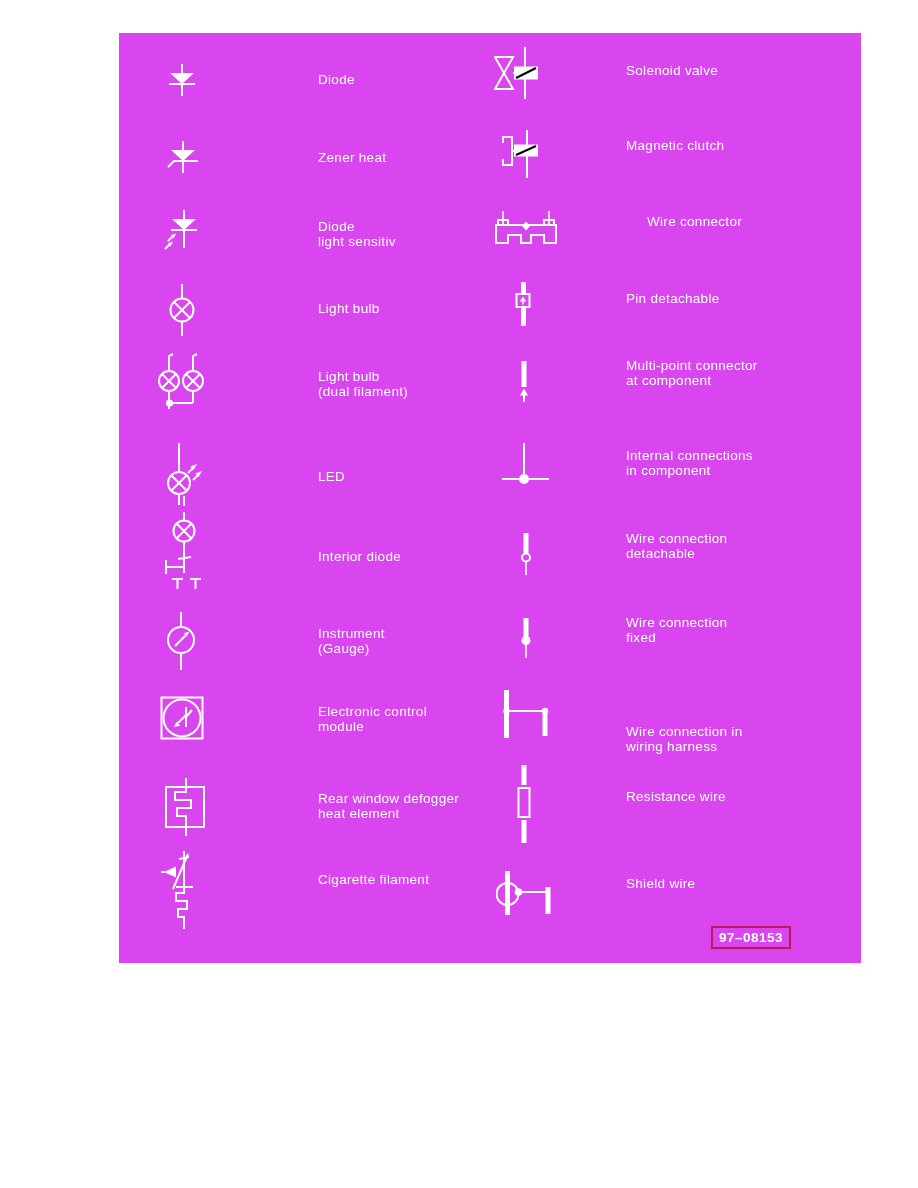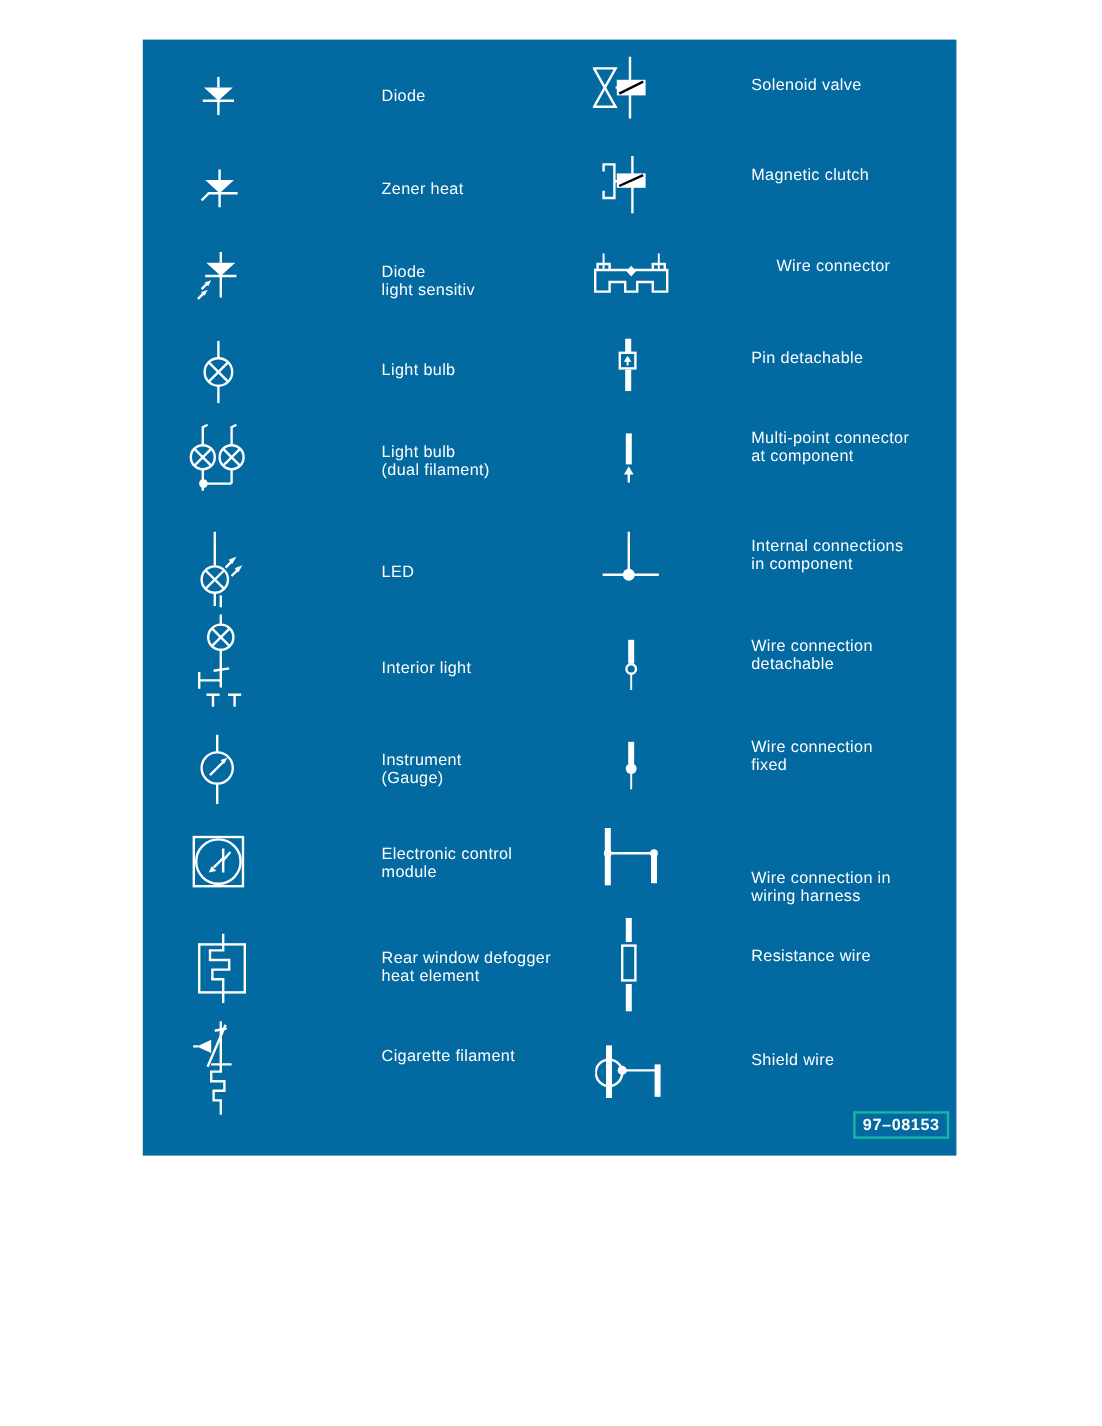"Diode" .panel { background: #0369a1 -> #d946ef; width: 678px -> 742px }
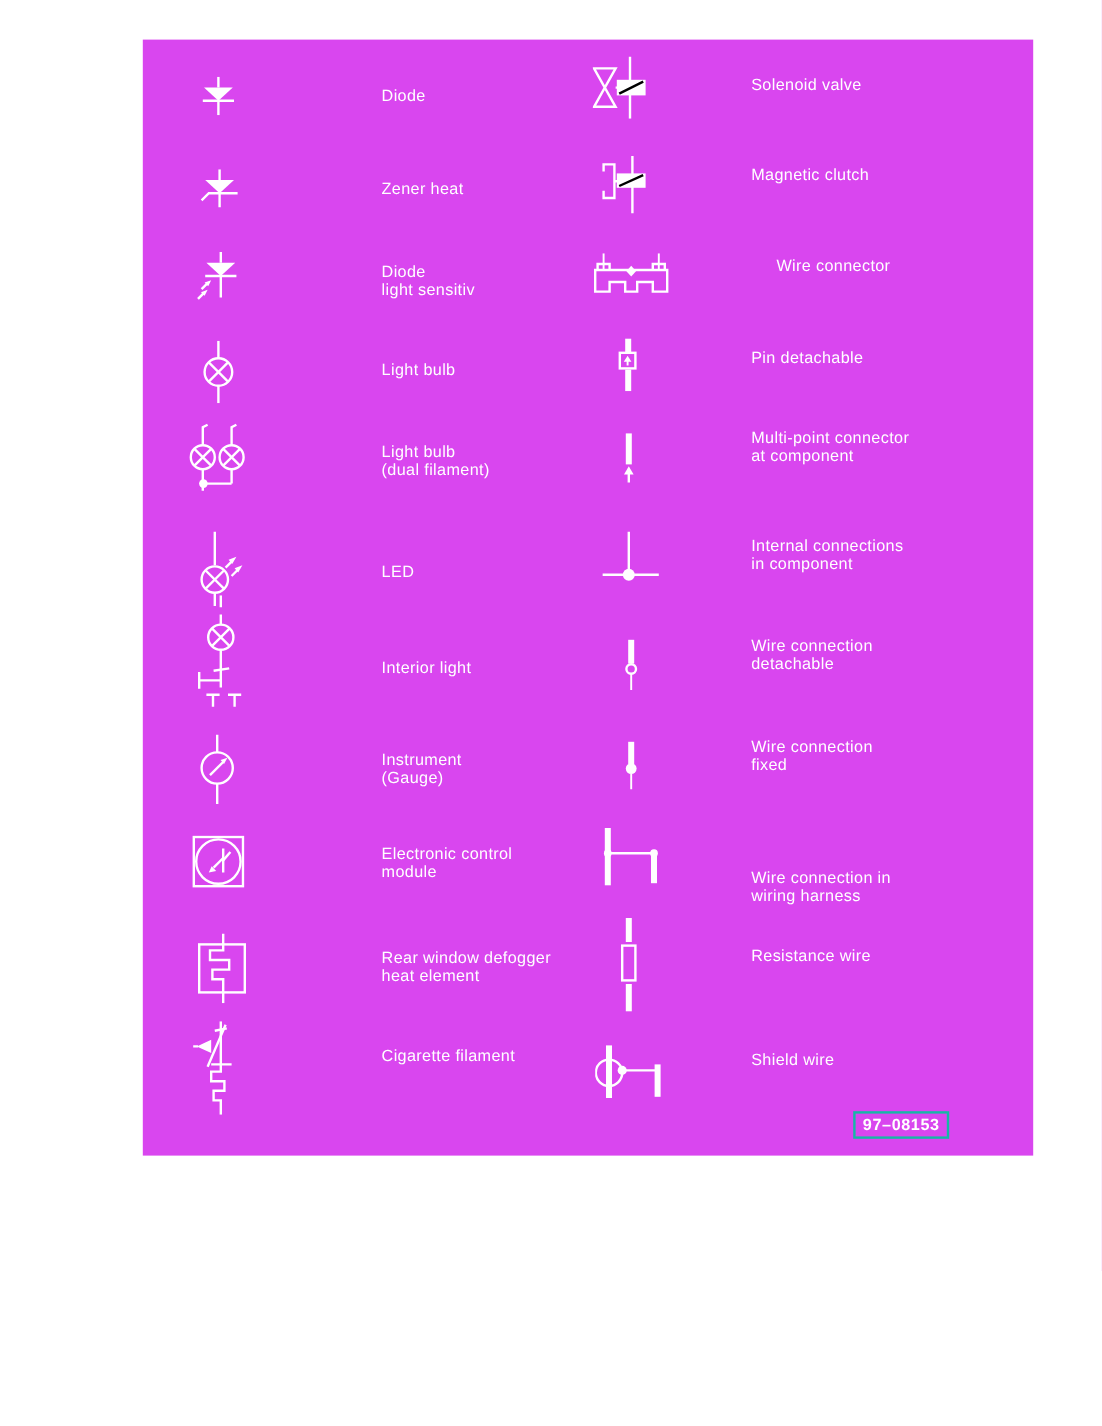"Interior light" div.label { text: light -> diode }
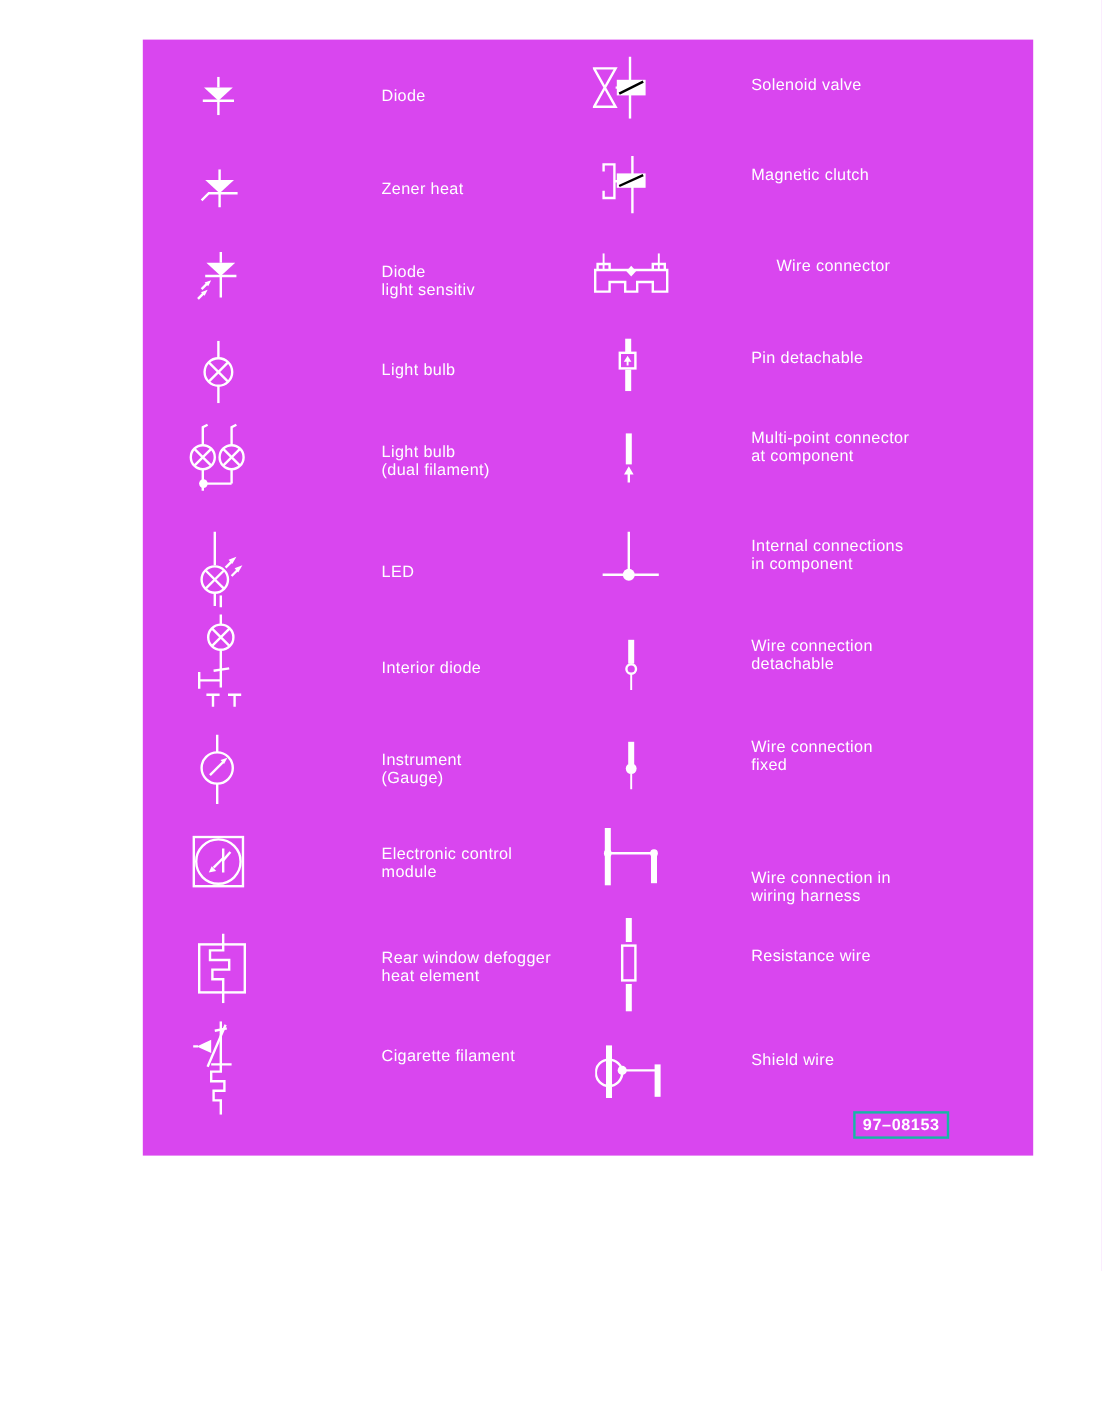"97–08153" .figbox { border: 2px solid #14b8a6 -> 2px solid #be185d }
